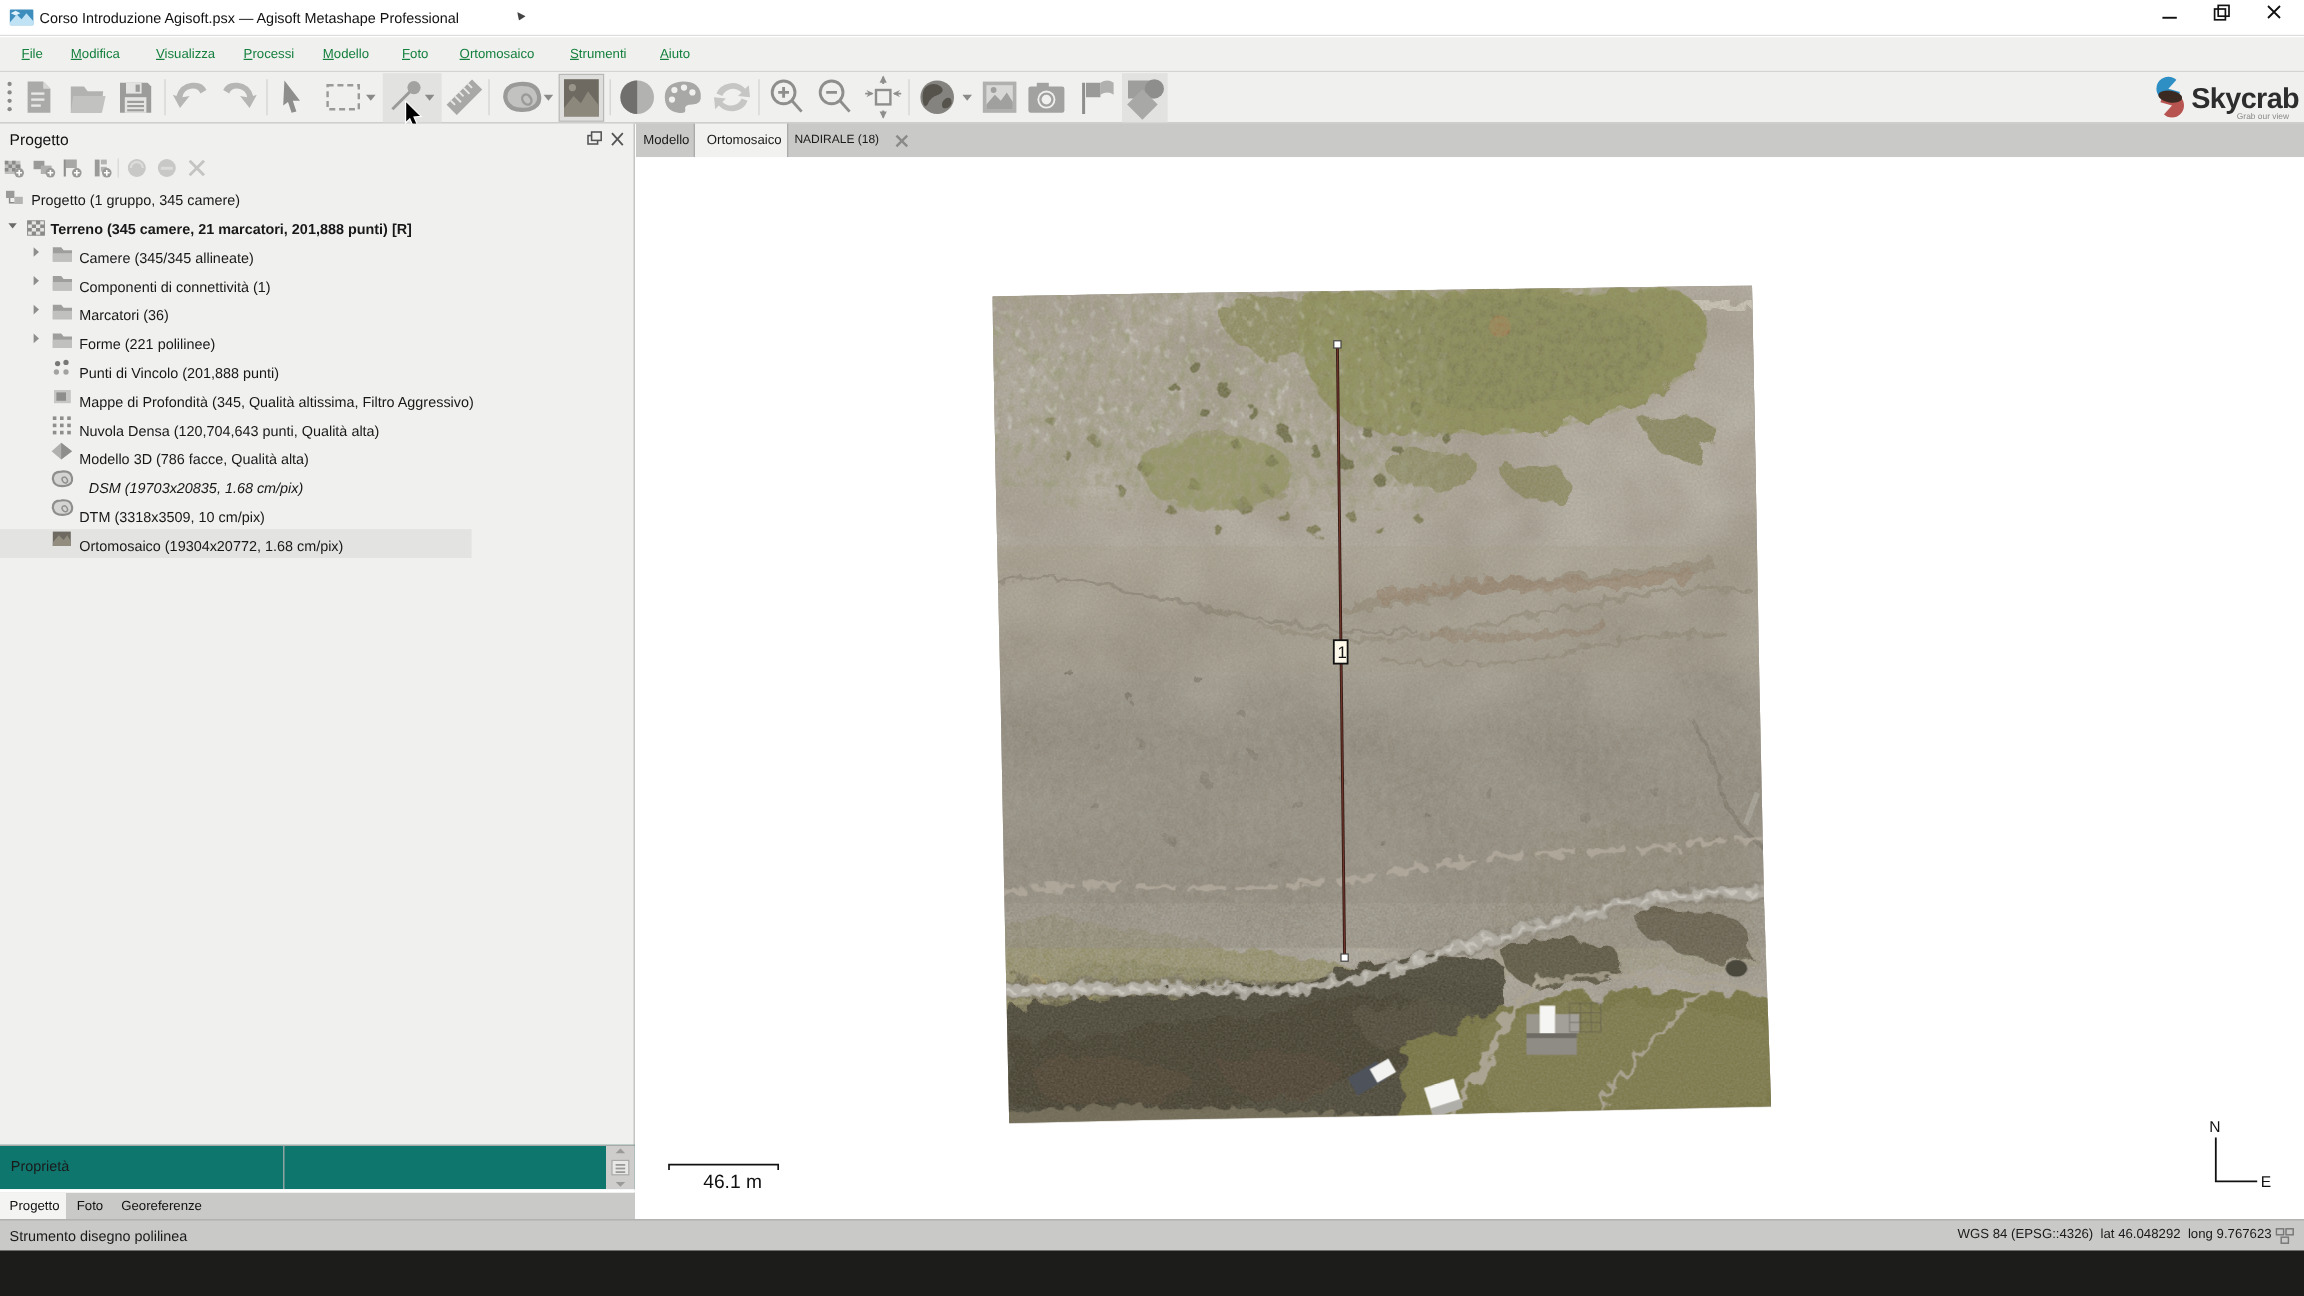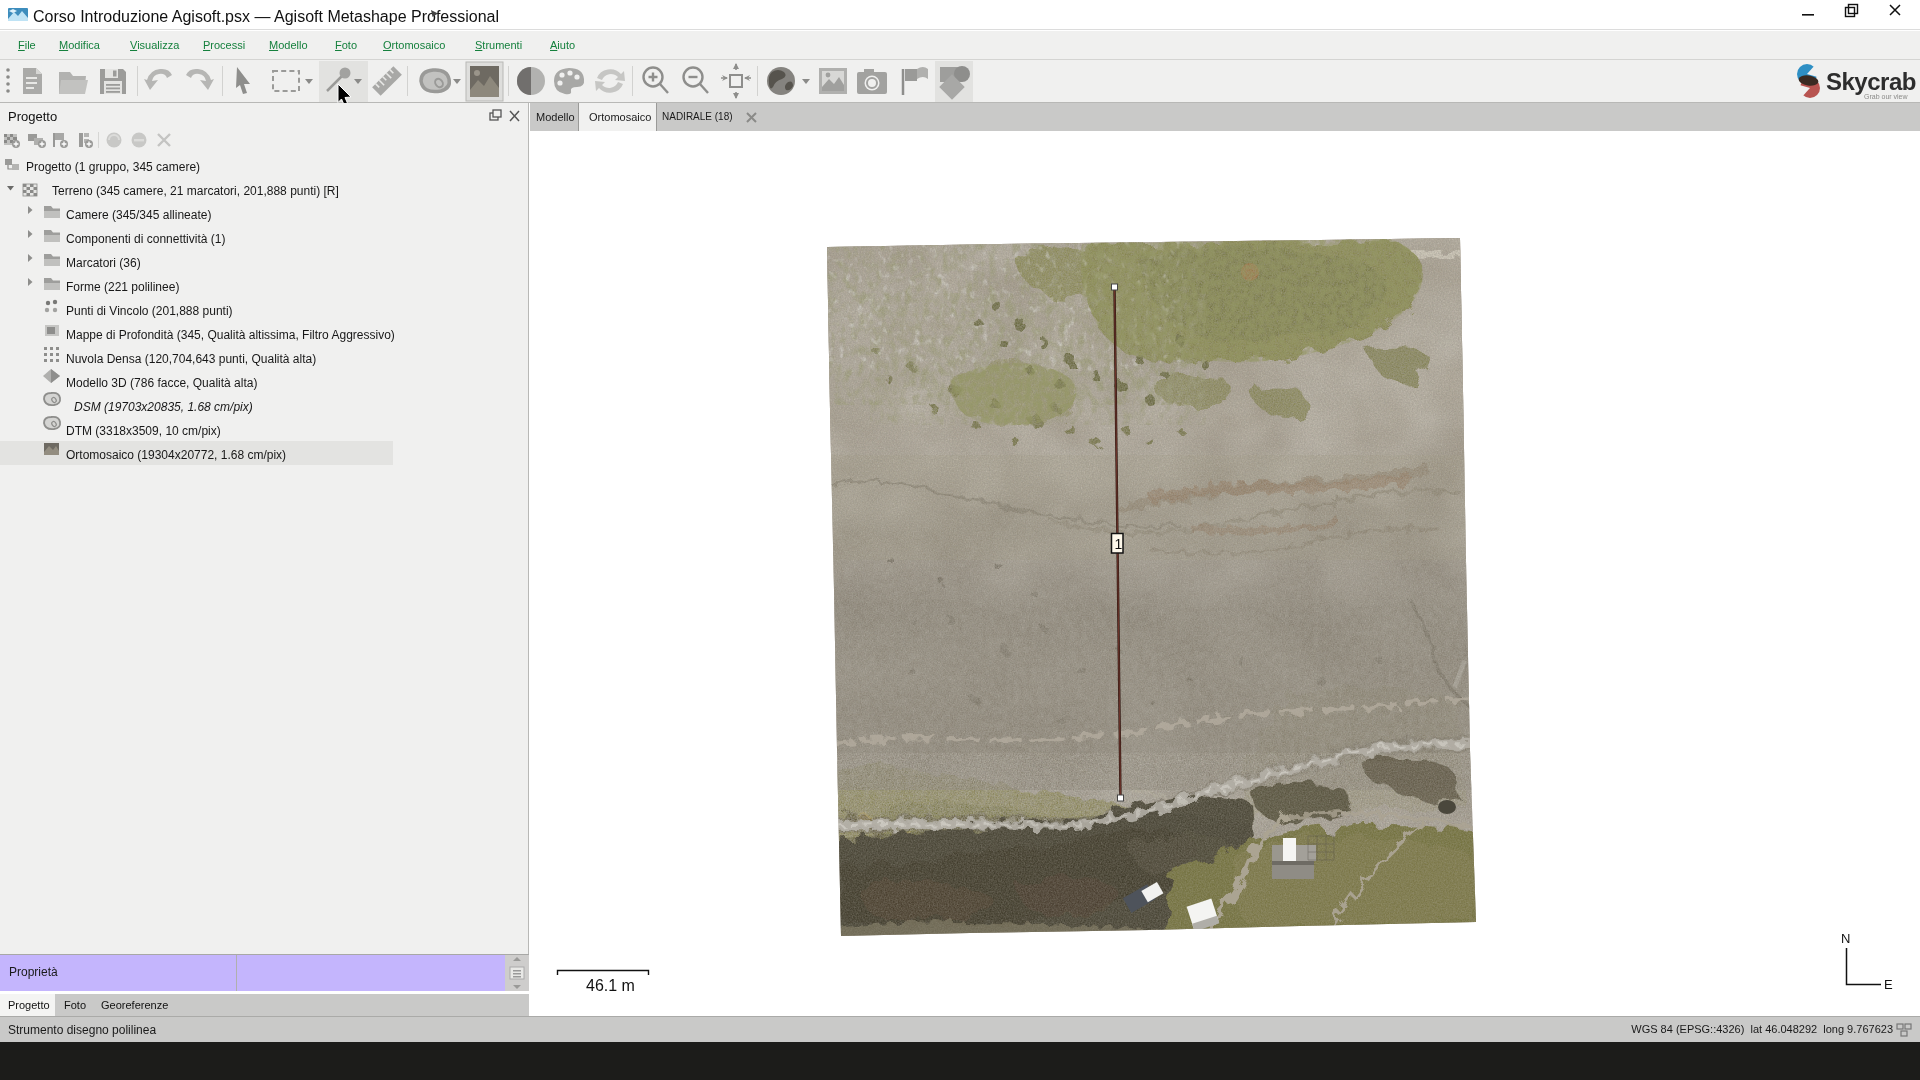"Corso Introduzione Agisoft.psx — Agisoft" span.abs { font-size: 16px -> 12px }
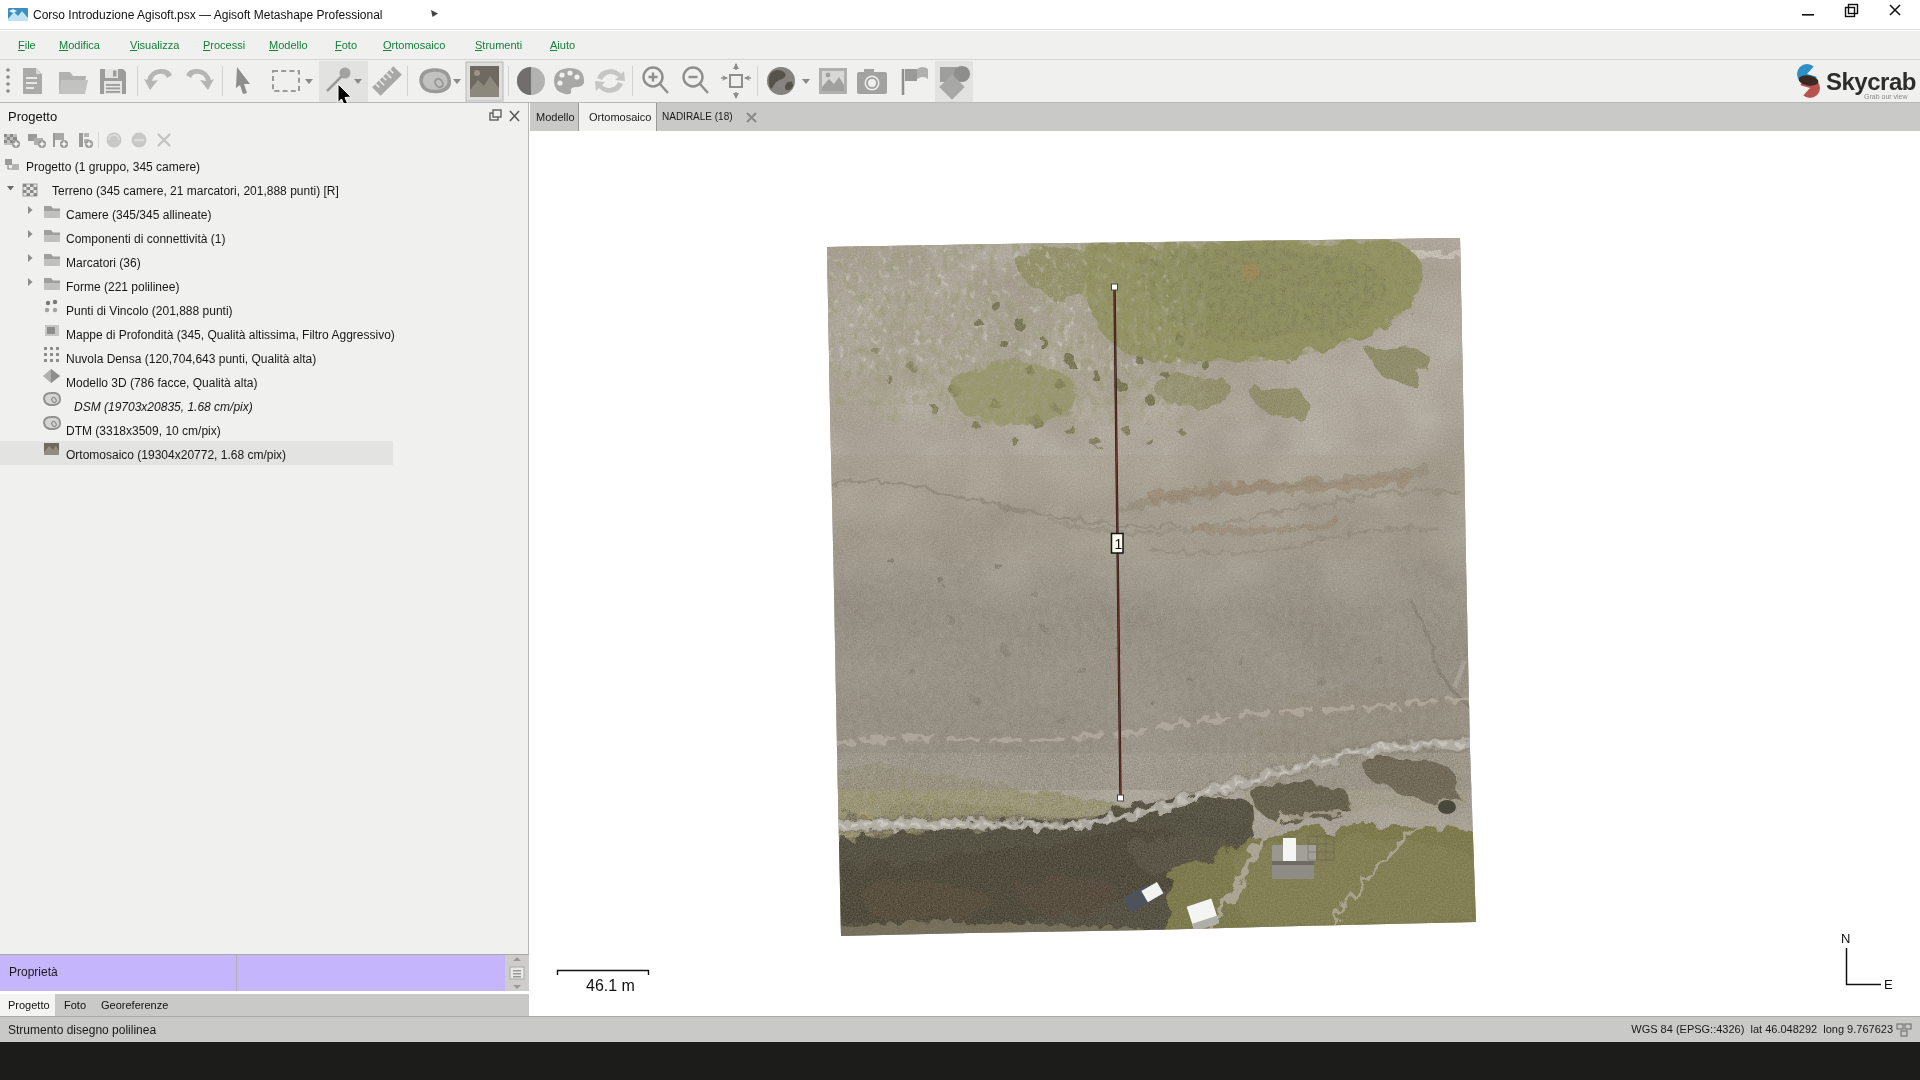"Terreno (345 camere, 21 marcatori," div.trow { font-weight: normal -> bold; left: 52px -> 42px }
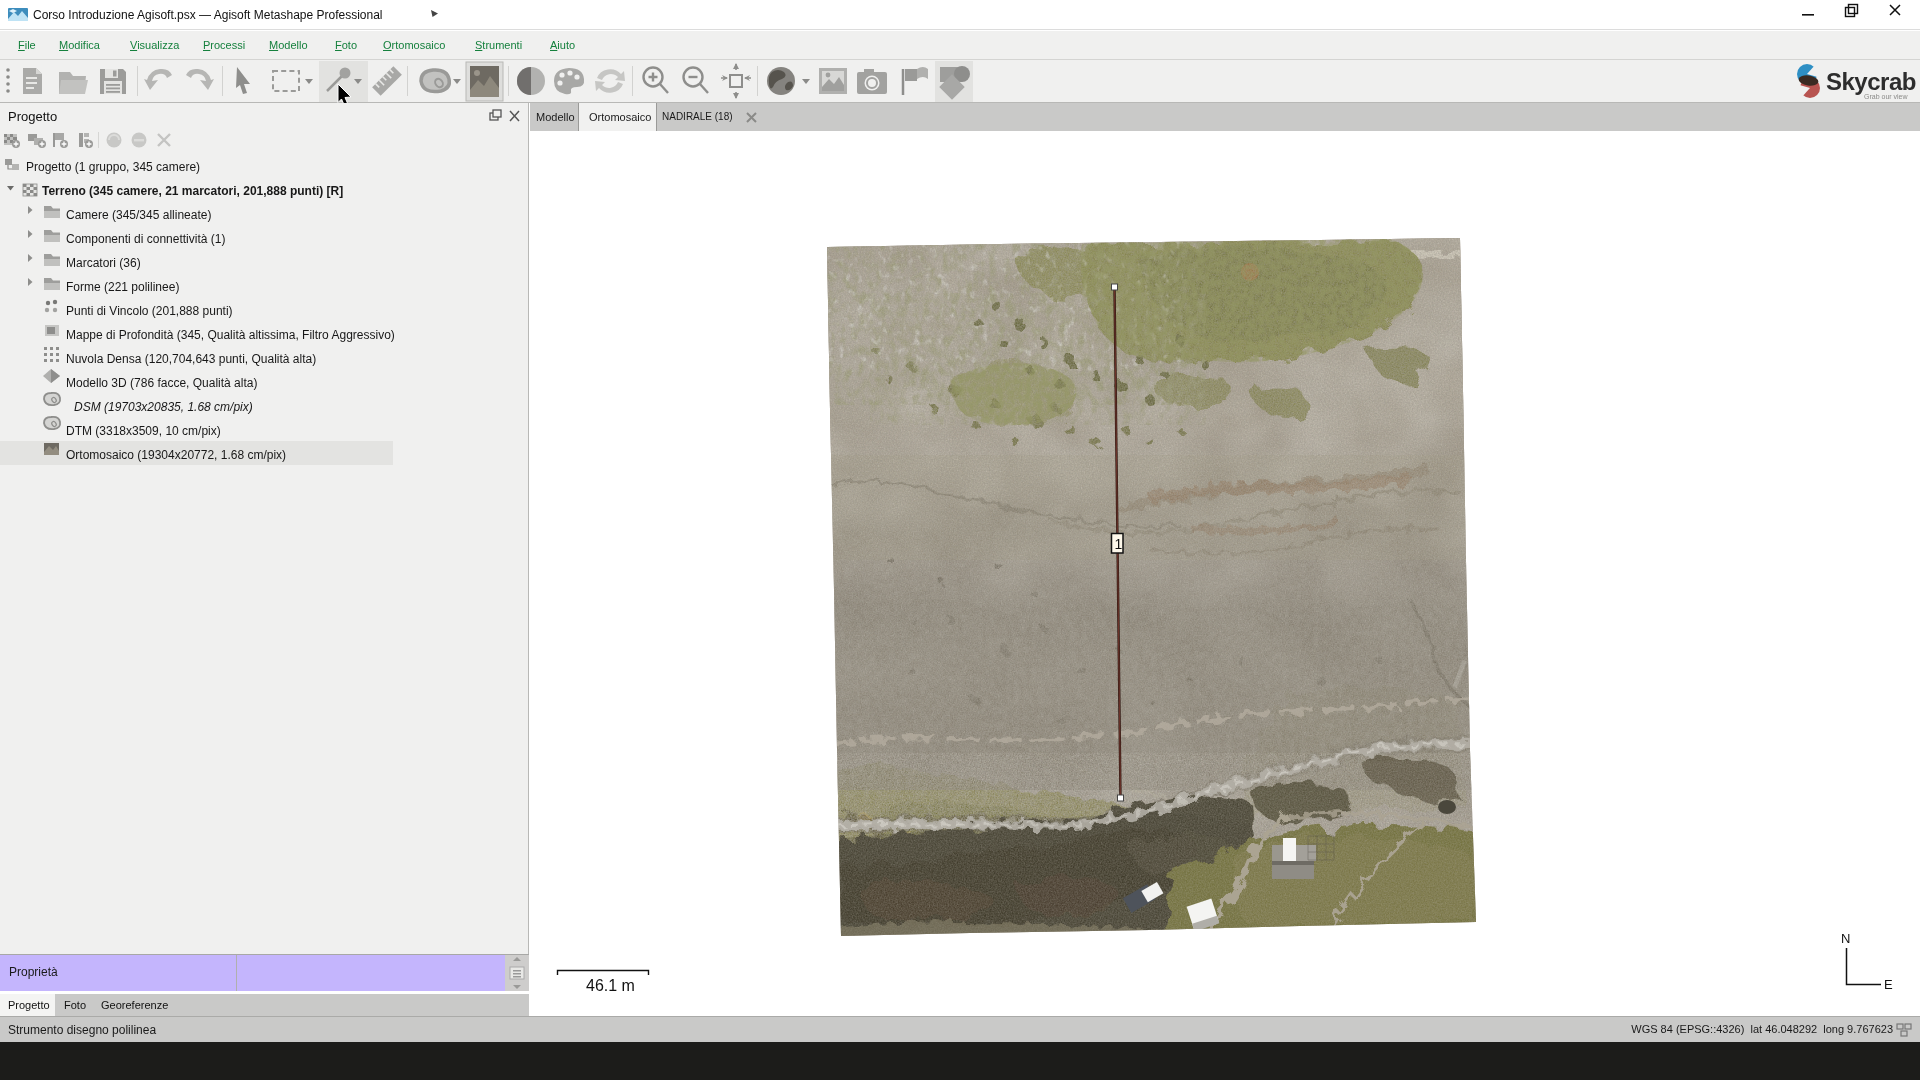"Proprietà" div.abs { background: #c4b5fd -> #0f766e }
